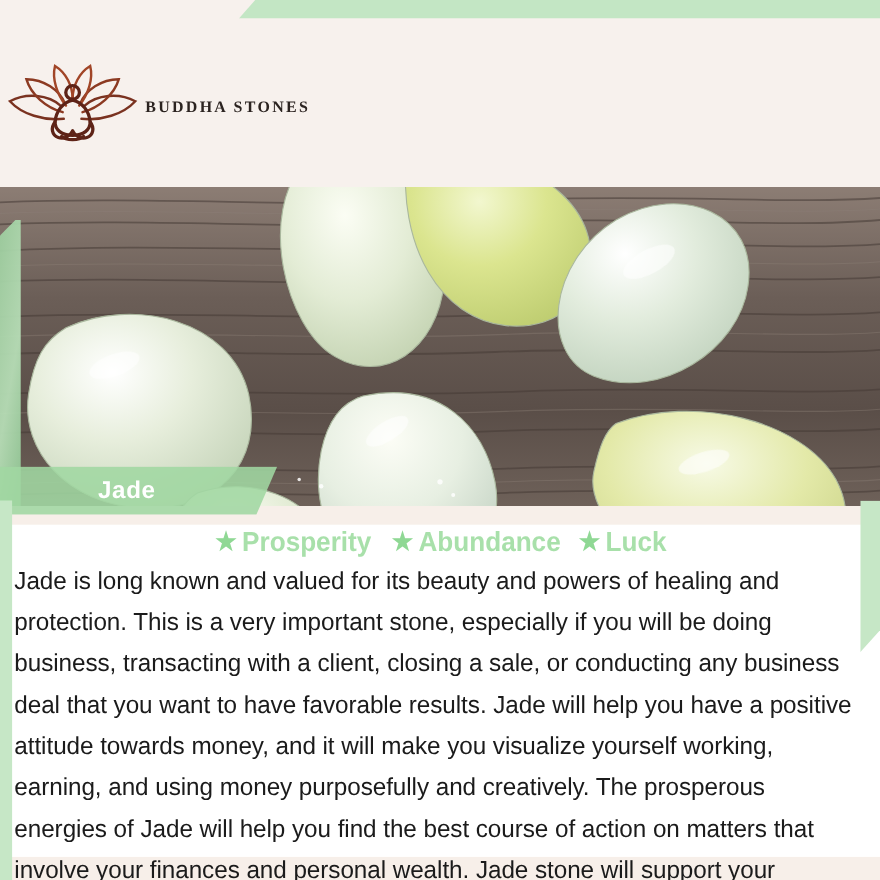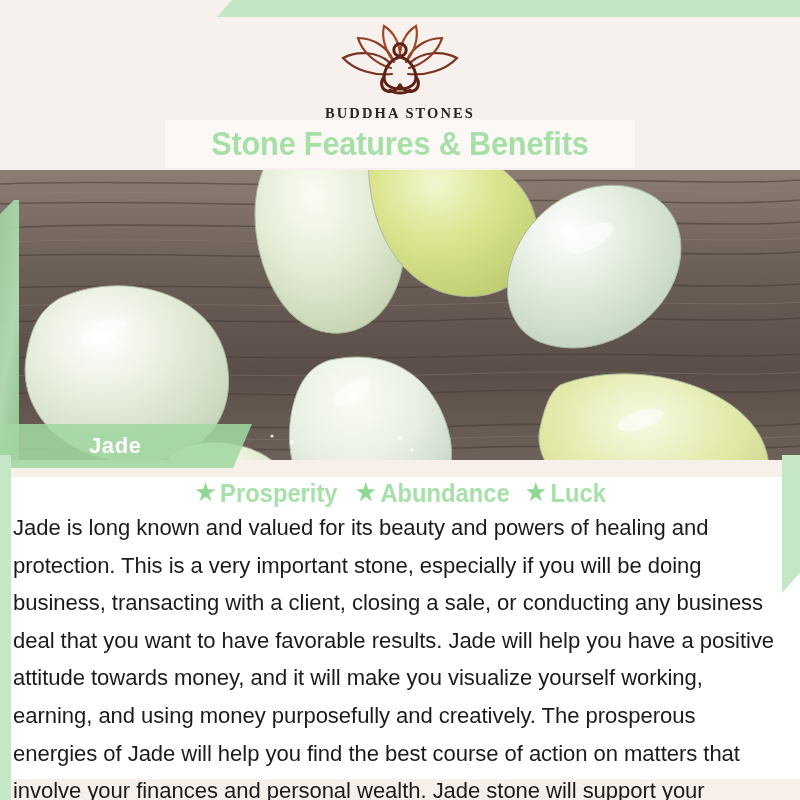"BUDDHA STONES" .header { flex-direction: column -> row }
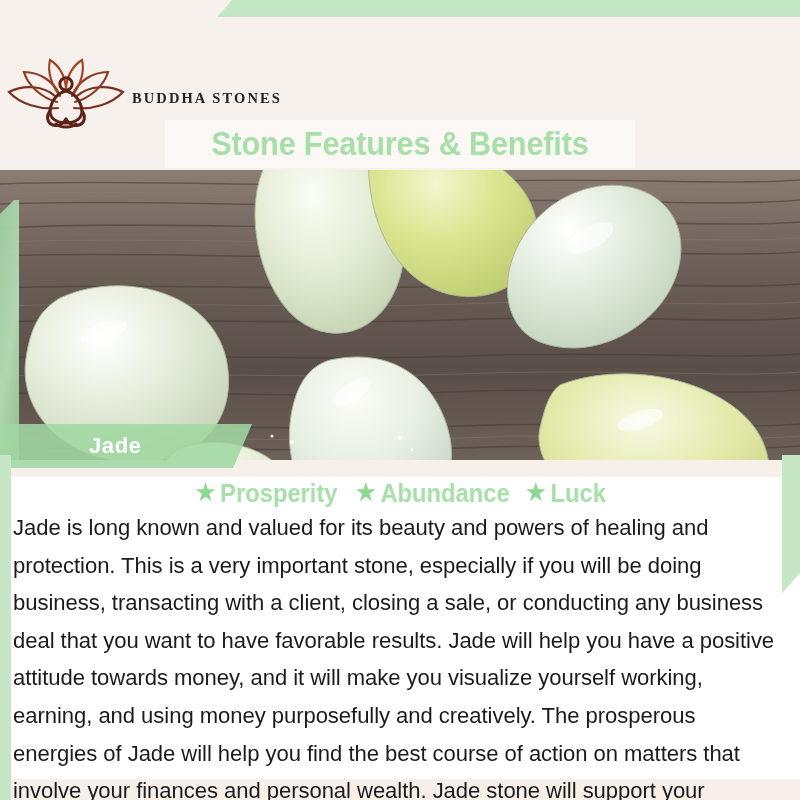"Stone Features & Benefits" div.title-plate { html: <div> <div>Stone Features &amp; Benefits</div> </div> -> none }
